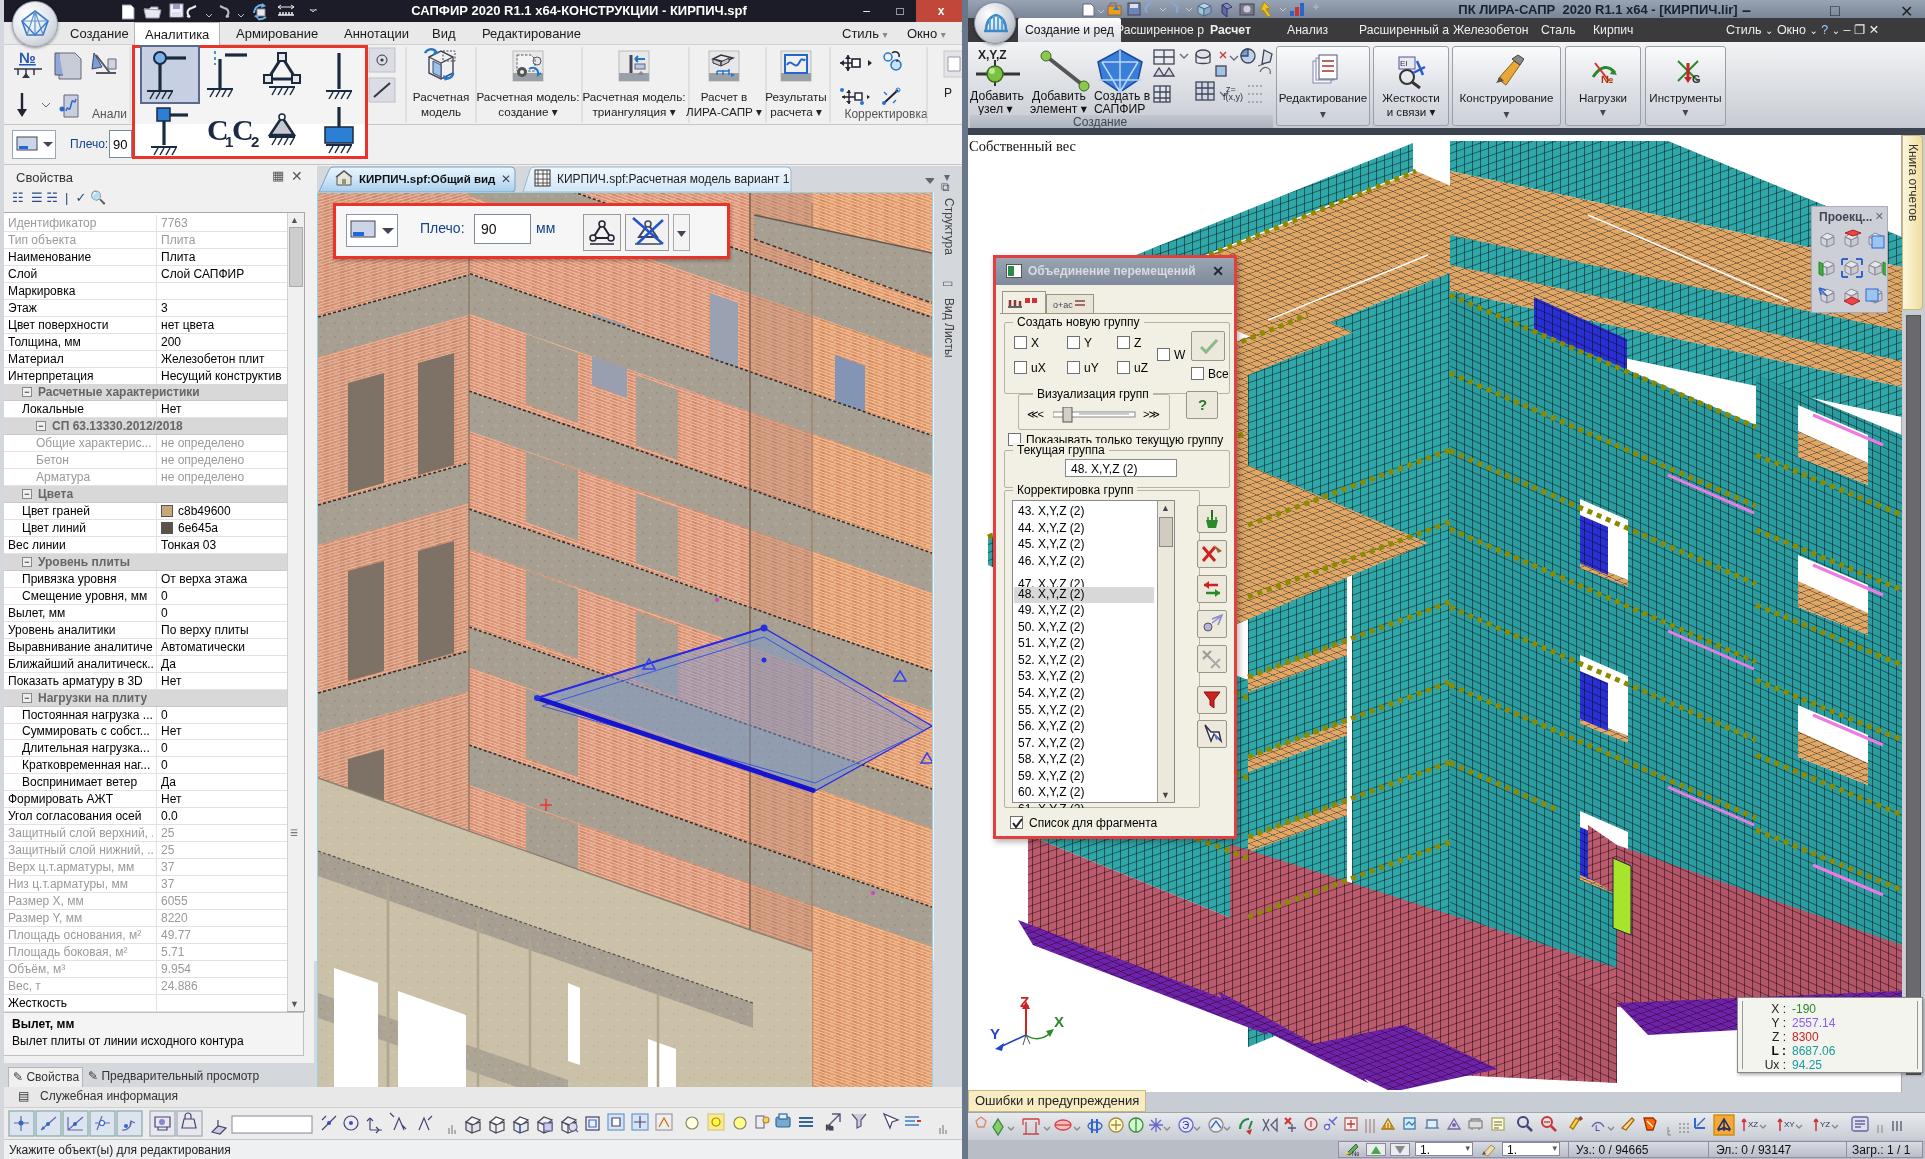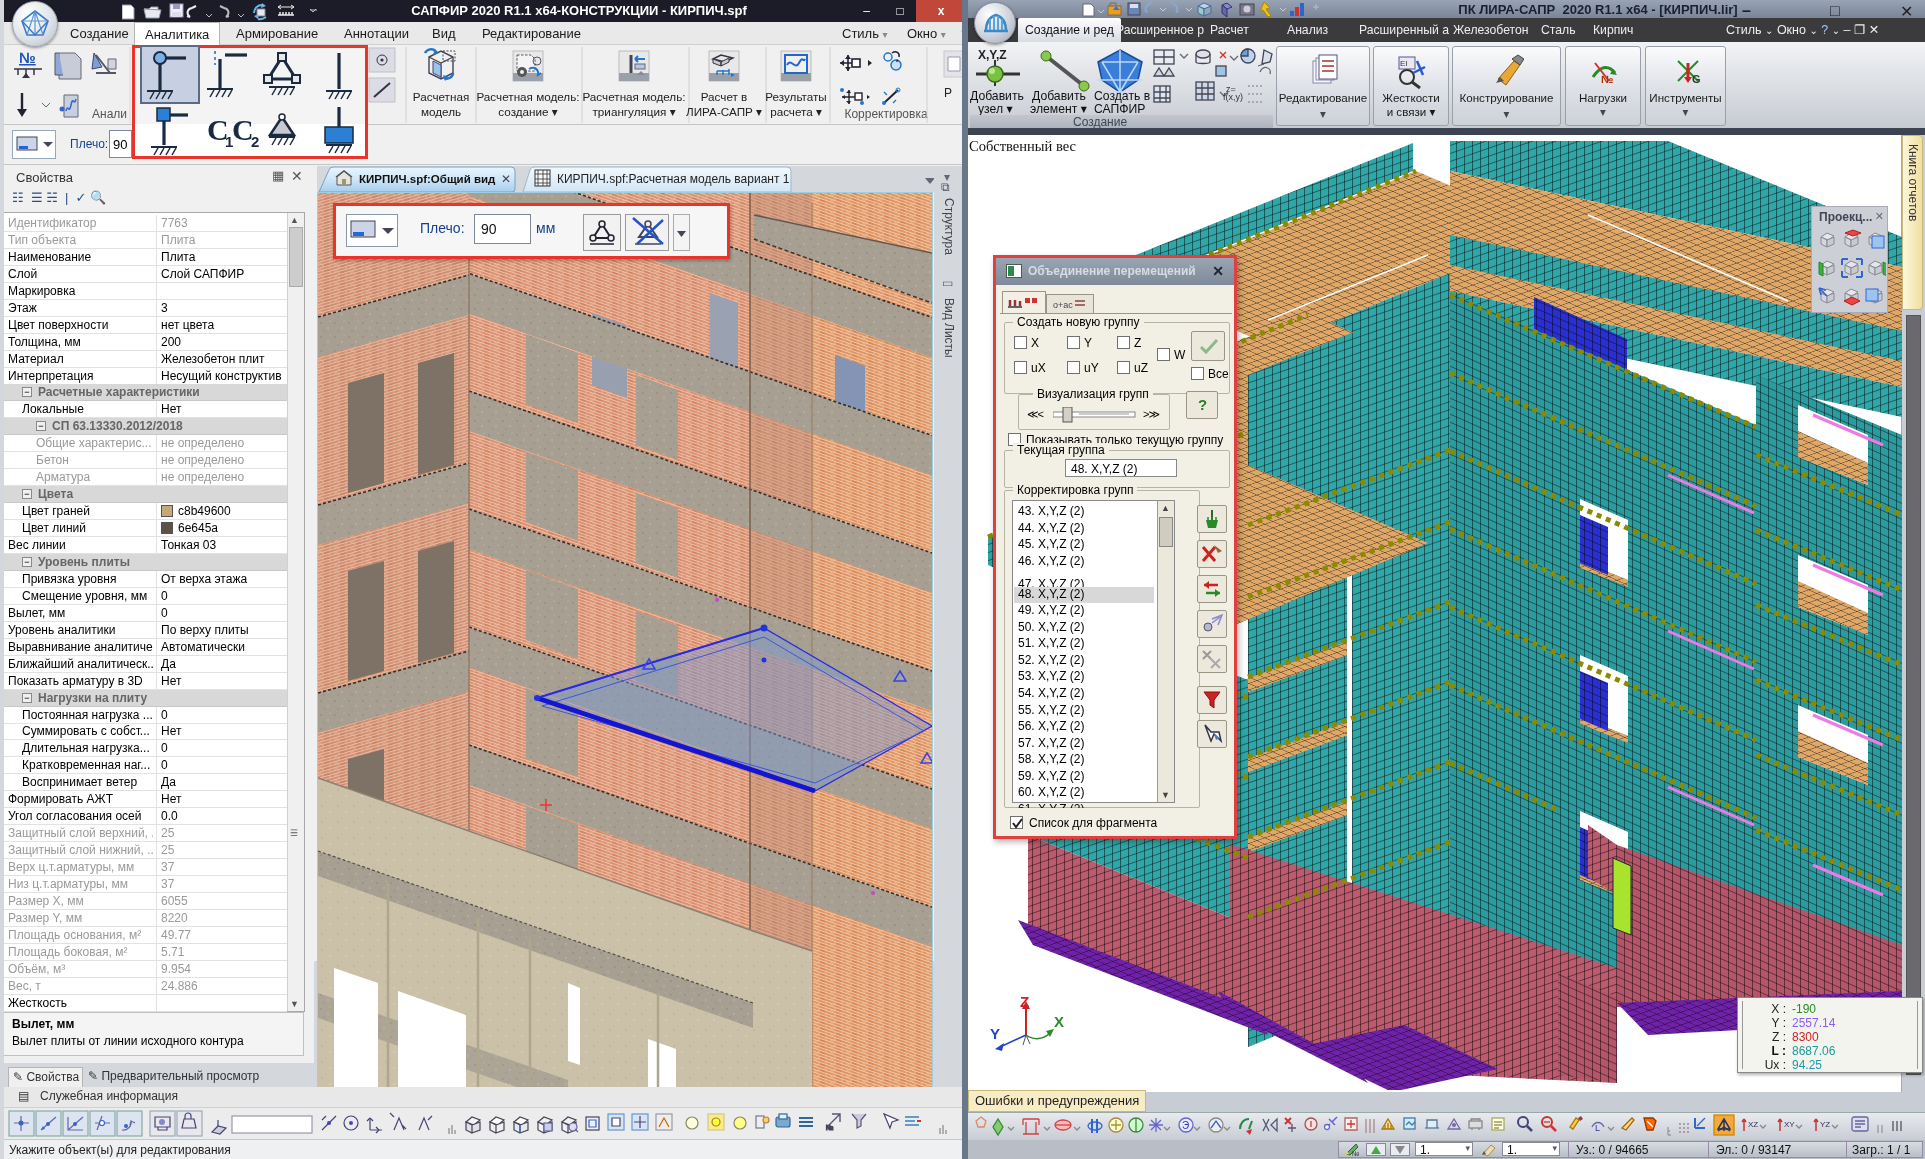"Расчет" div.rtab { font-weight: none -> bold }
